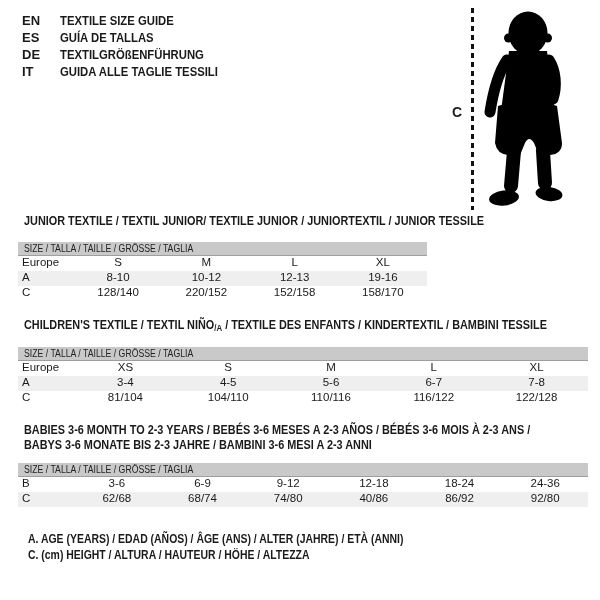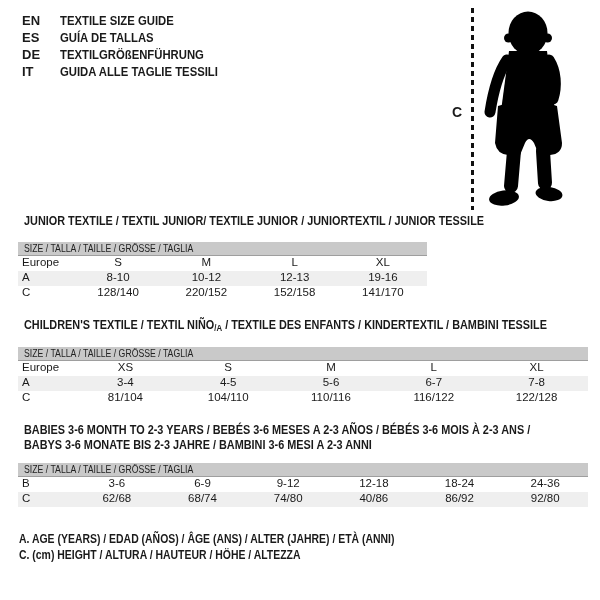"141/170" div.tcell { text: 141/170 -> 158/170 }
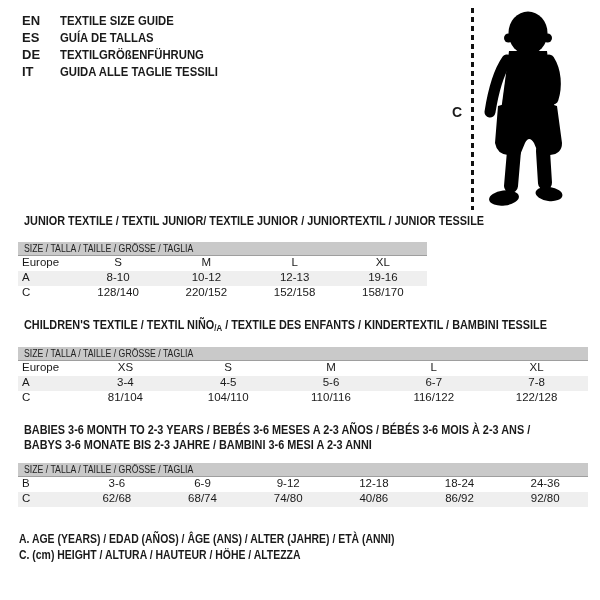"A. AGE (YEARS) / EDAD" .footnotes { left: 19px -> 28px }
